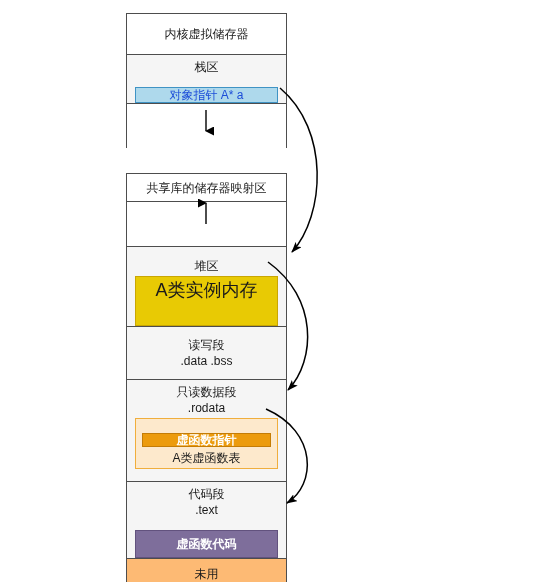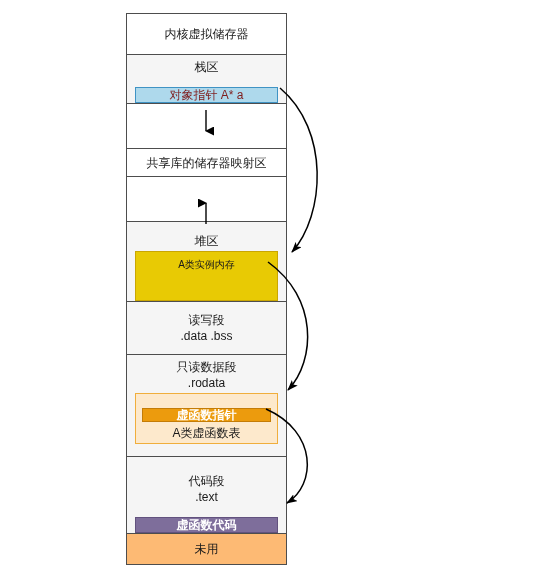"对象指针 A* a" .box-objptr { color: #7f1d1d -> #1d4ed8 }
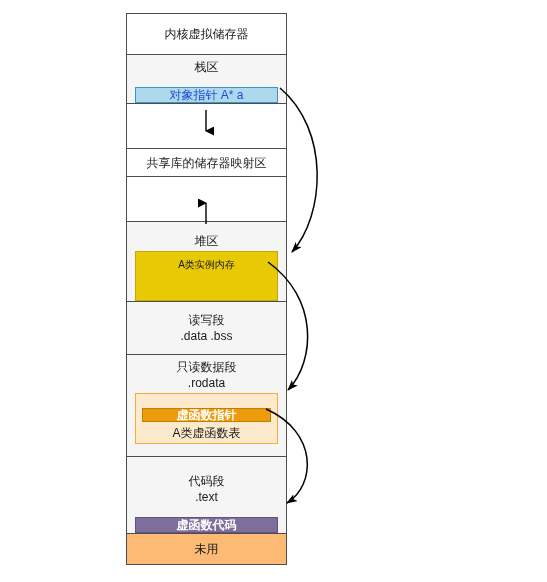"共享库的储存器映射区" .h-shared { margin-top: none -> 25px }
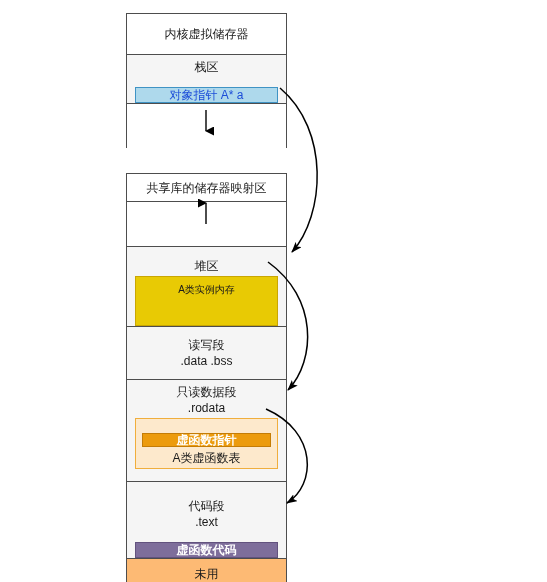"A类实例内存" .heap-caption { font-size: 10px -> 18px }
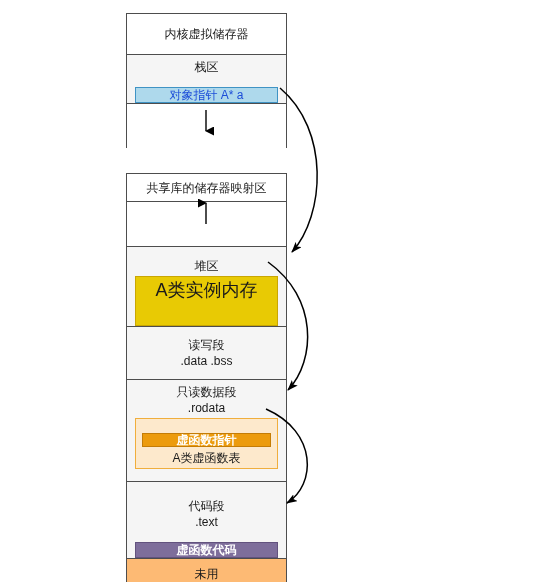"代码段" .h-text { padding-top: 16px -> 4px }
